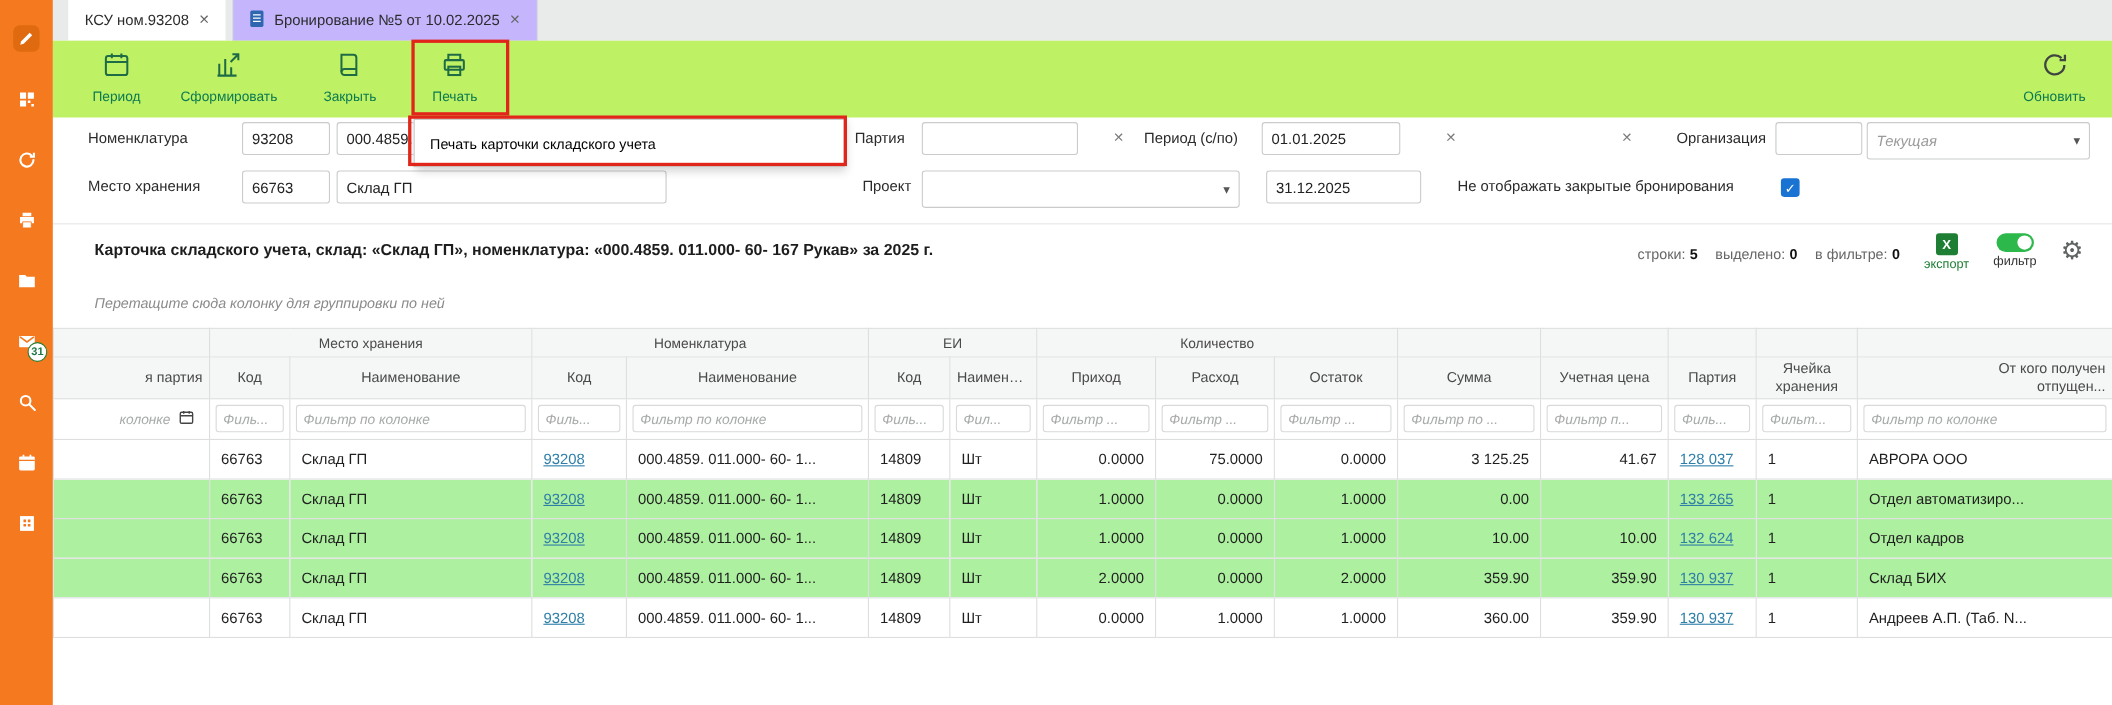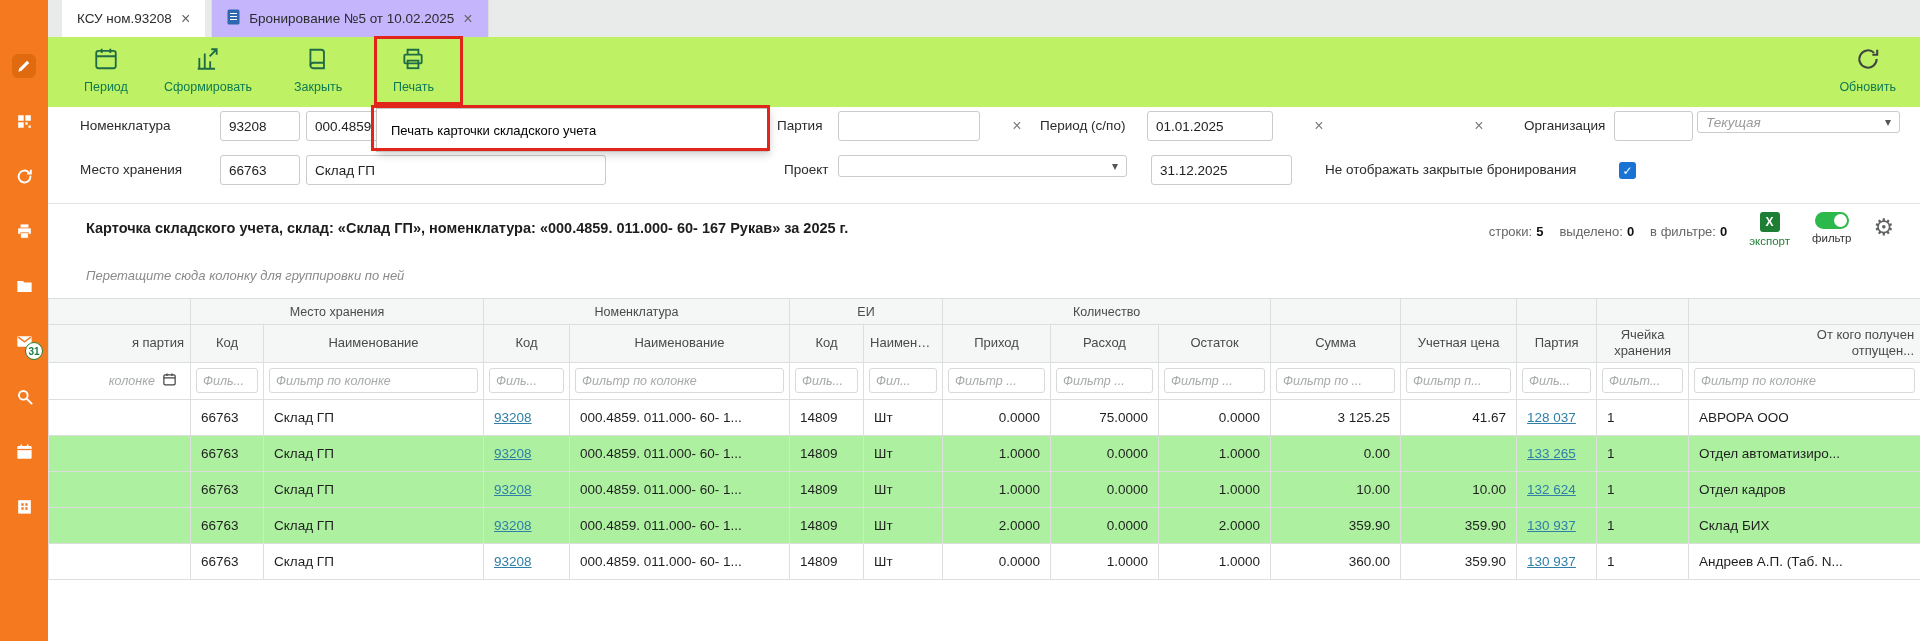"Текущая" .fsel { height: 22px -> 34px }
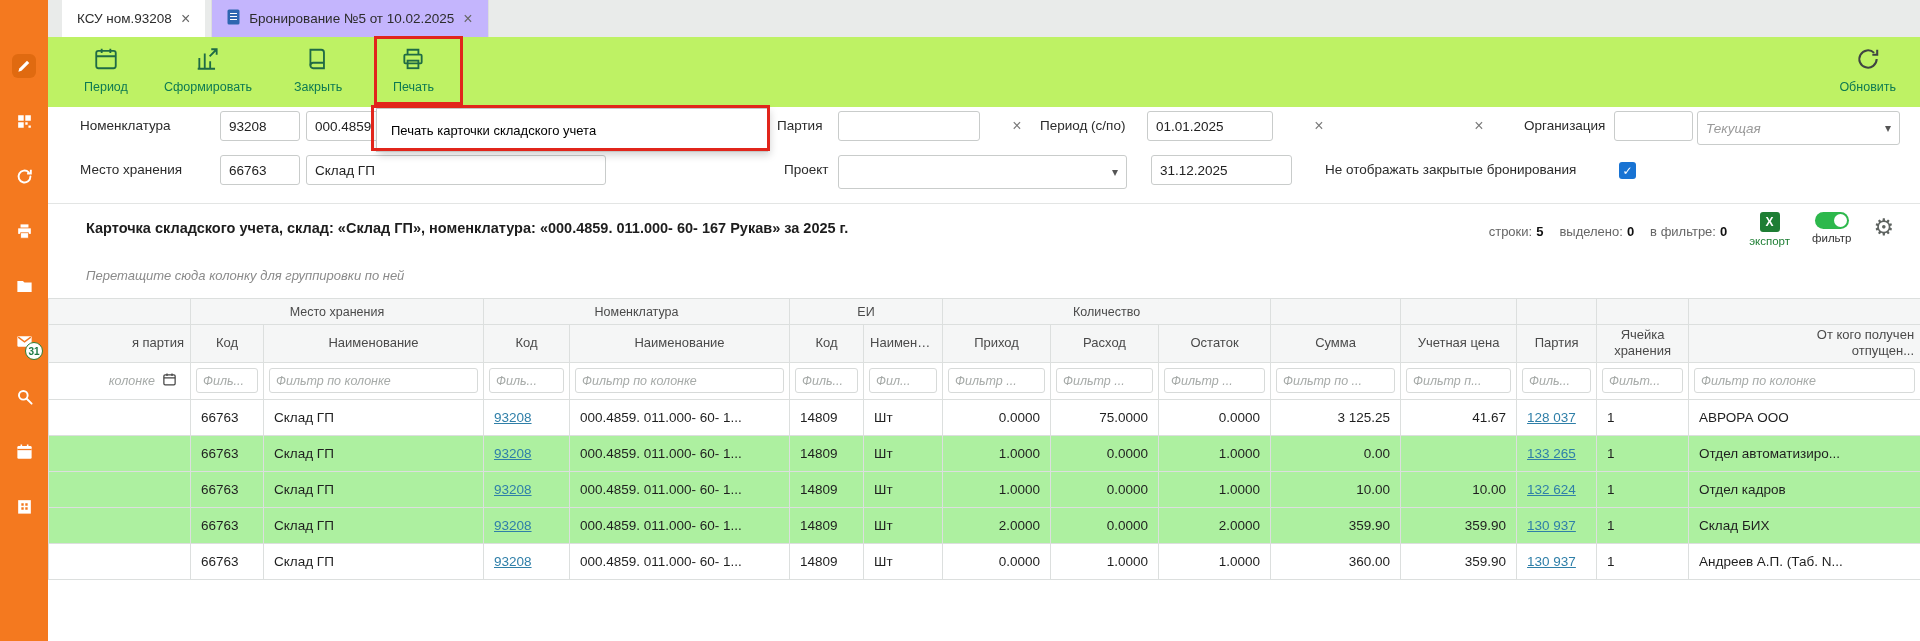"31" .sidebar { padding-top: 54px -> 23px }
